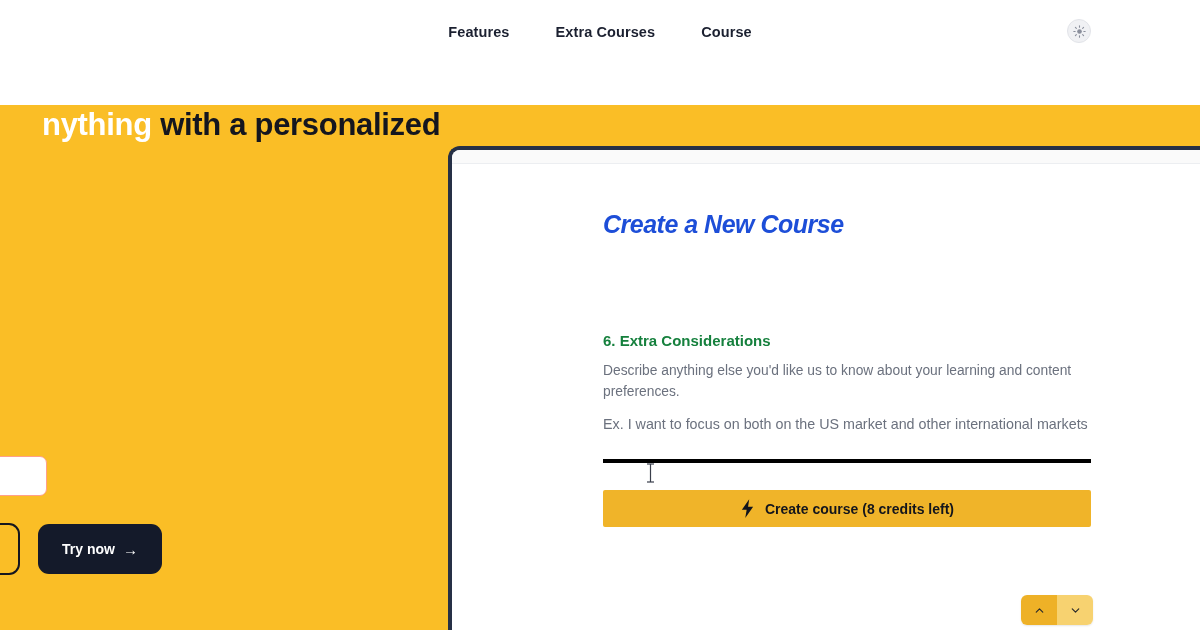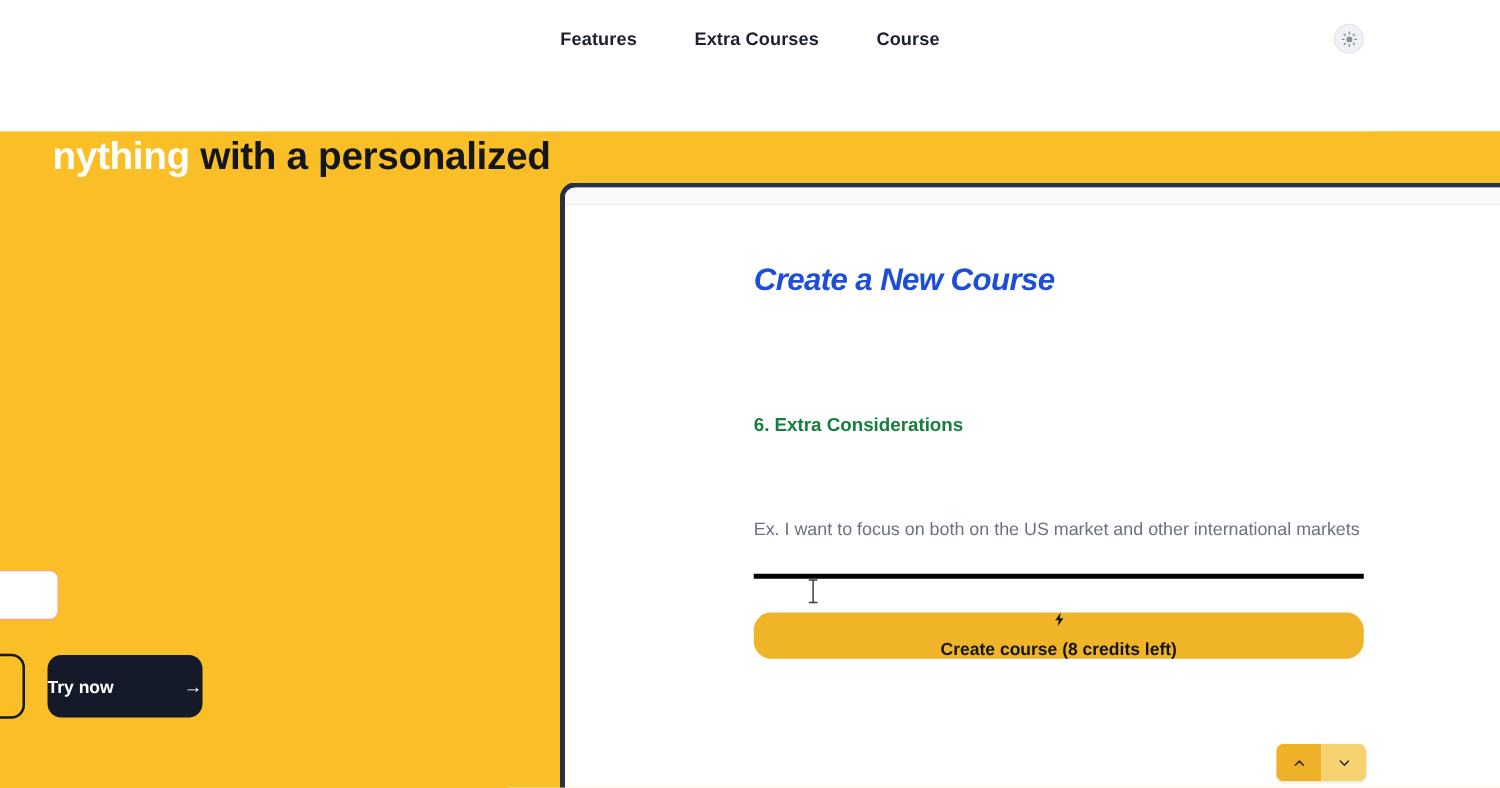"Describe anything else you'd like" p { html: none -> <p>Describe anything else you'd like us to know about your learning and content preferences.</p> }
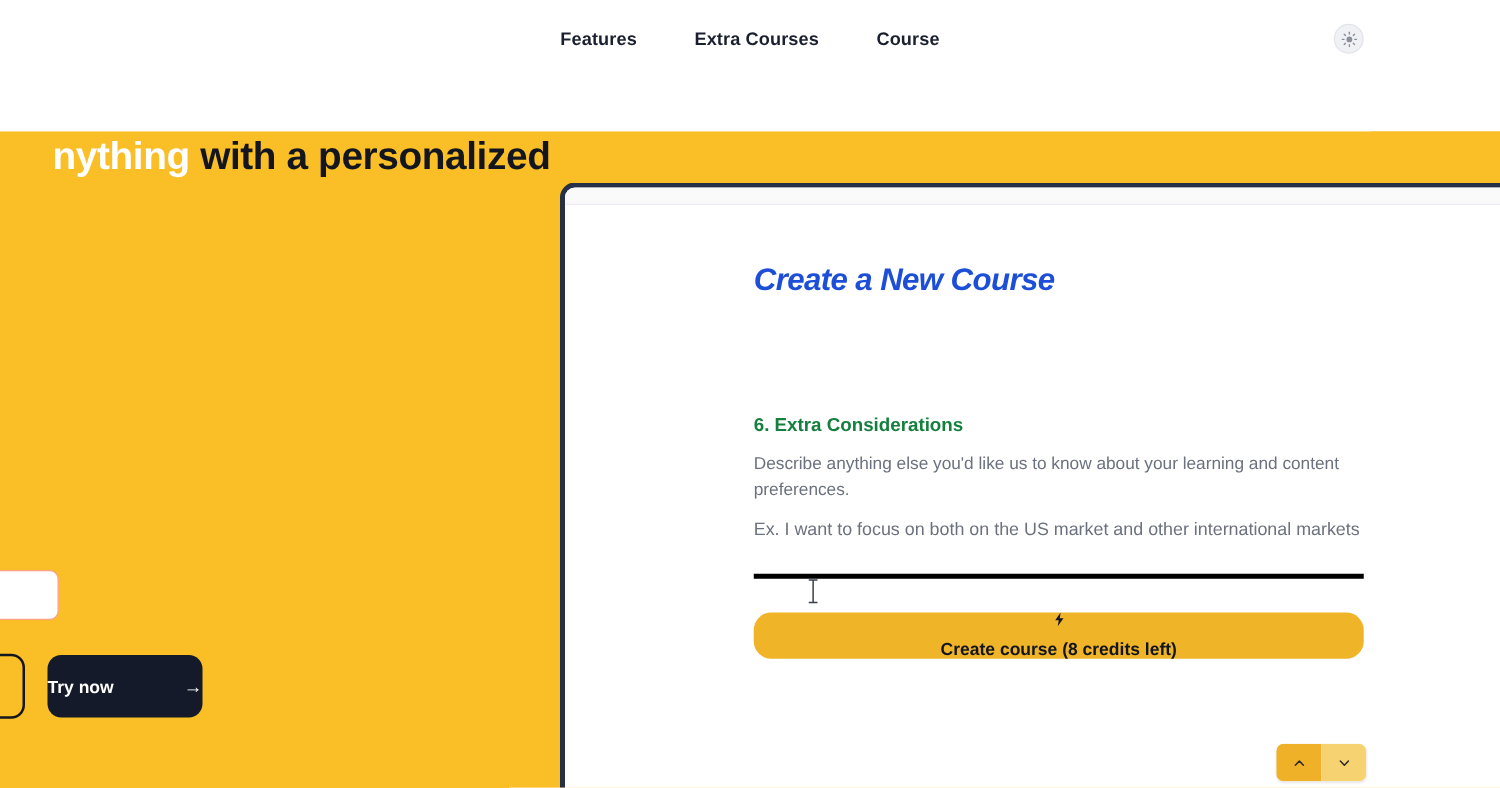"Create course (8 credits left)" #create-btn { border-radius: 14px -> 2px; flex-direction: column -> none }
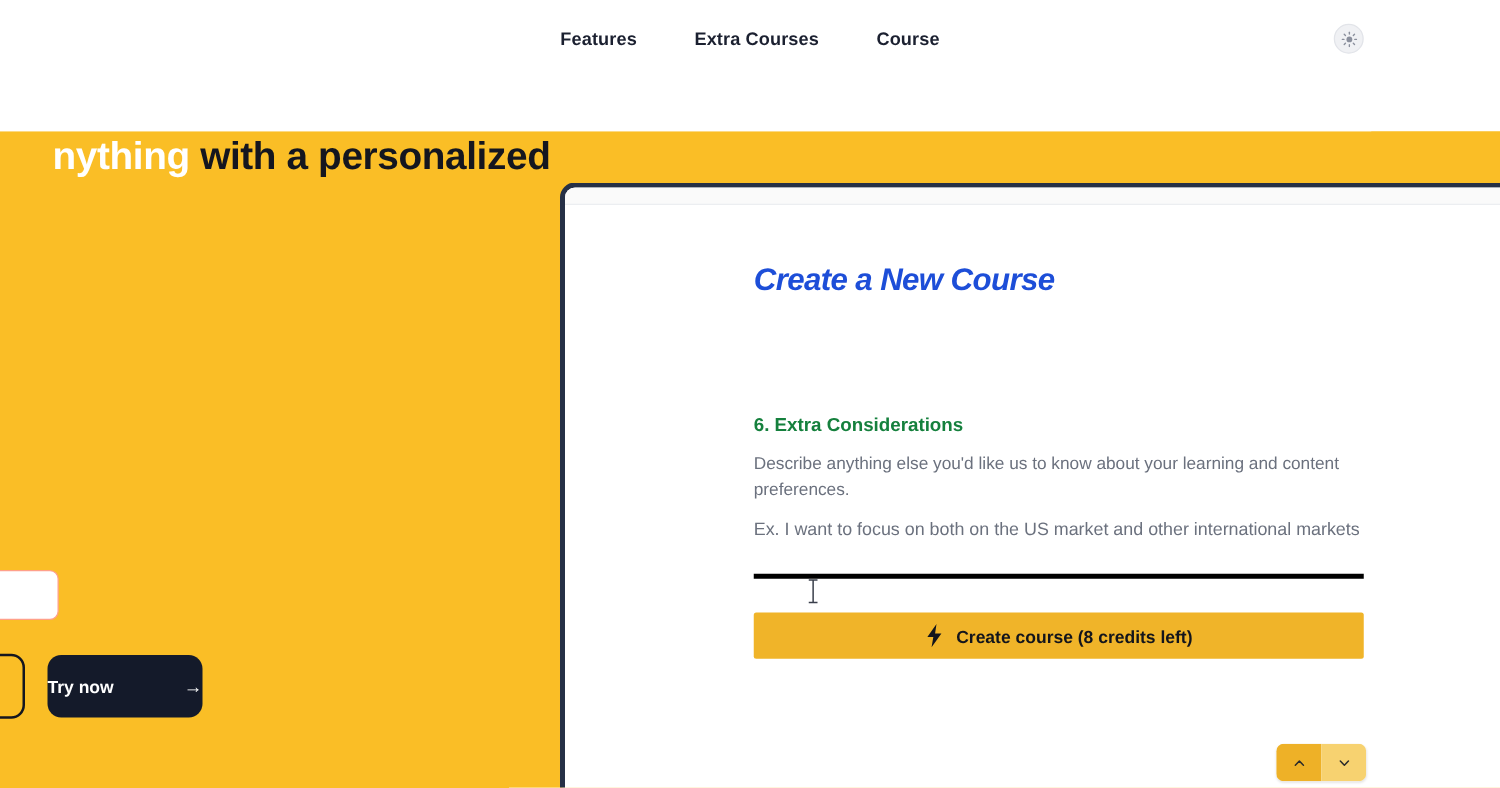"Try now" #try-now { justify-content: space-between -> center }
